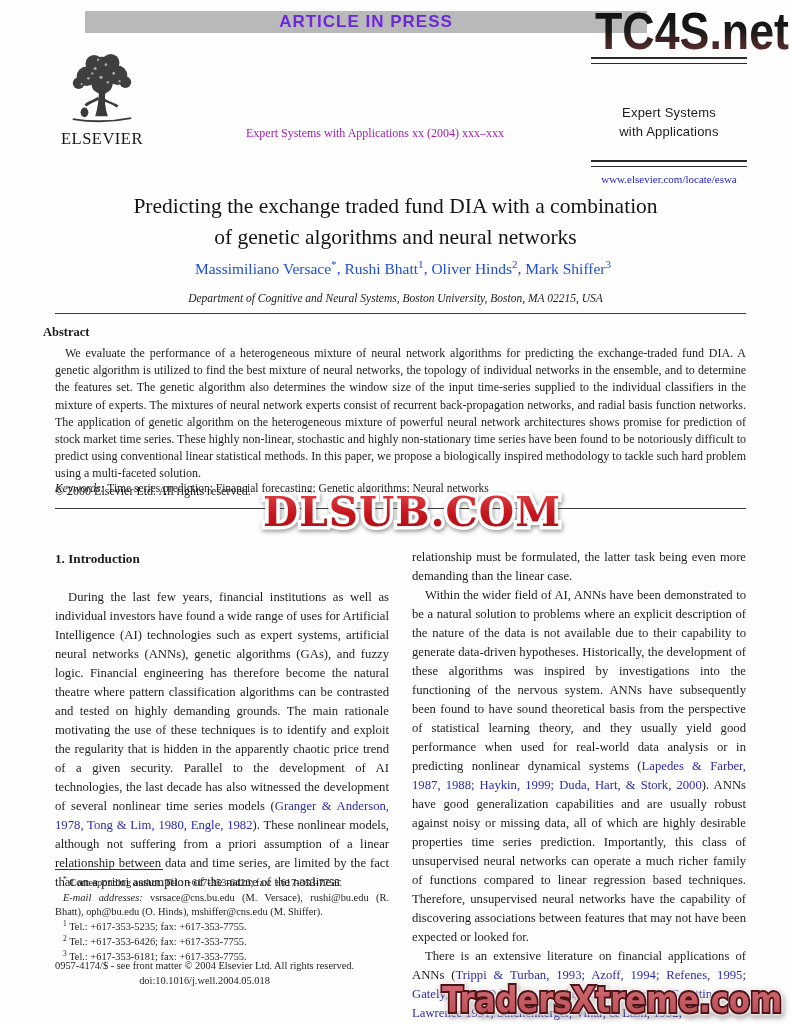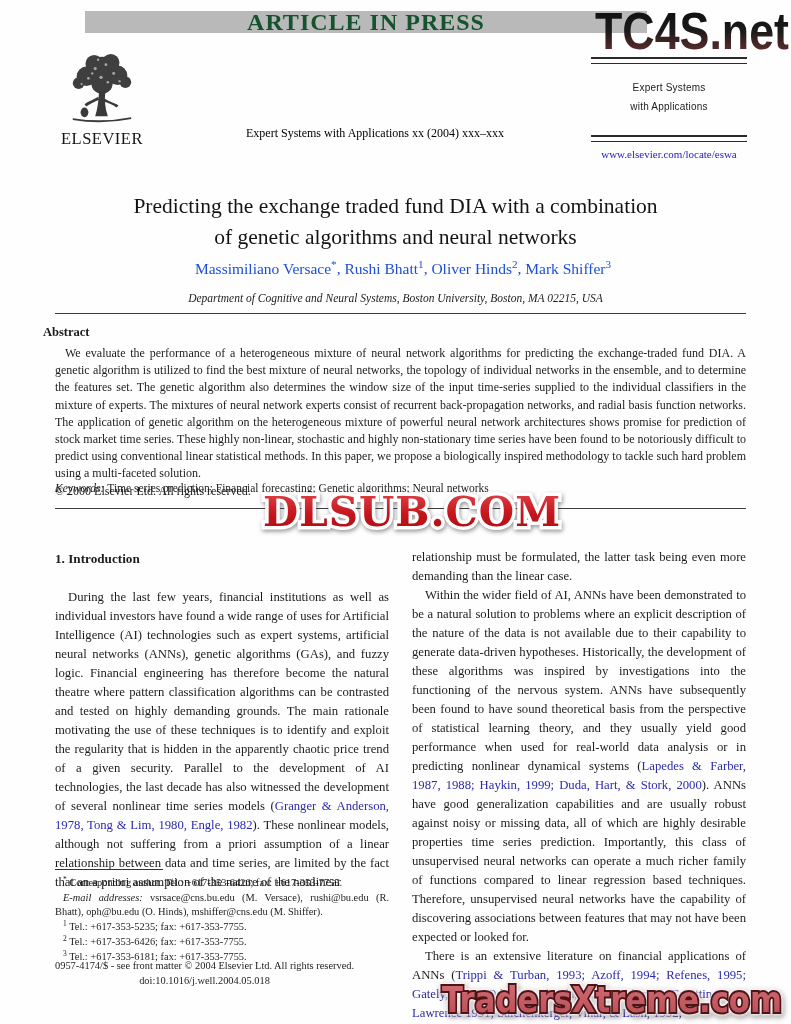"ARTICLE IN PRESS" .banner span { color: #14532d -> #6d28d9; font-family: Liberation Serif, serif -> Liberation Sans, sans-serif; font-size: 24px -> 17px }
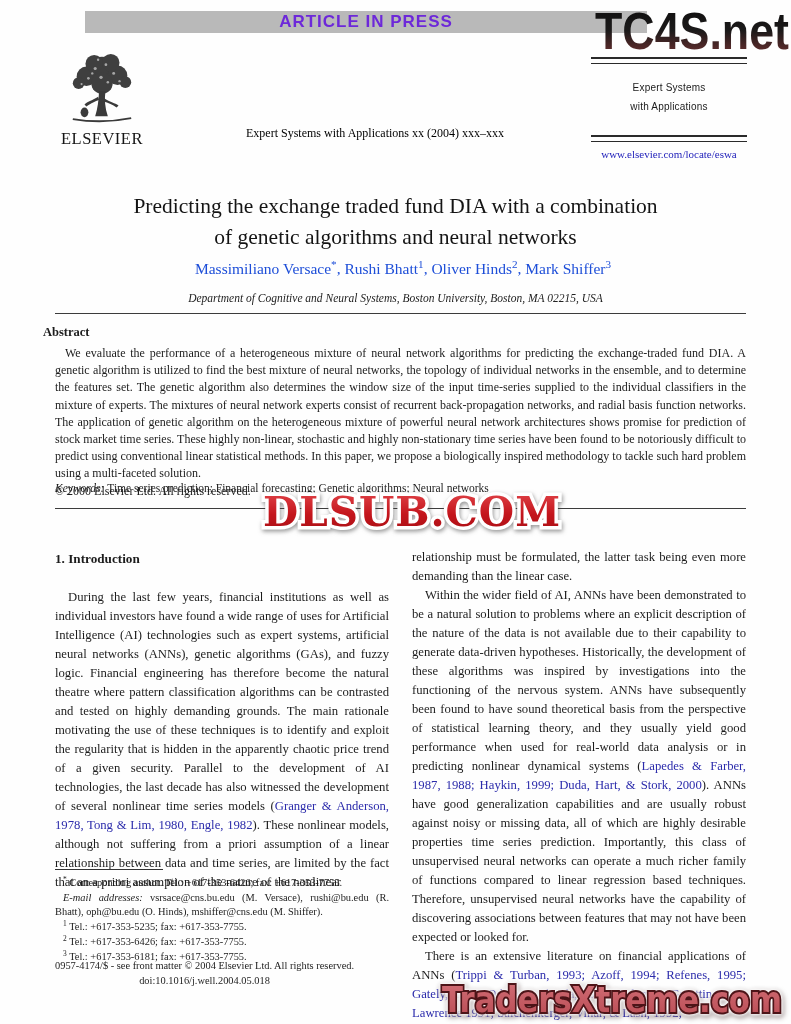"Expert Systems" .jcover .jname { font-size: 10px -> 13px; margin-top: 14px -> 39px }
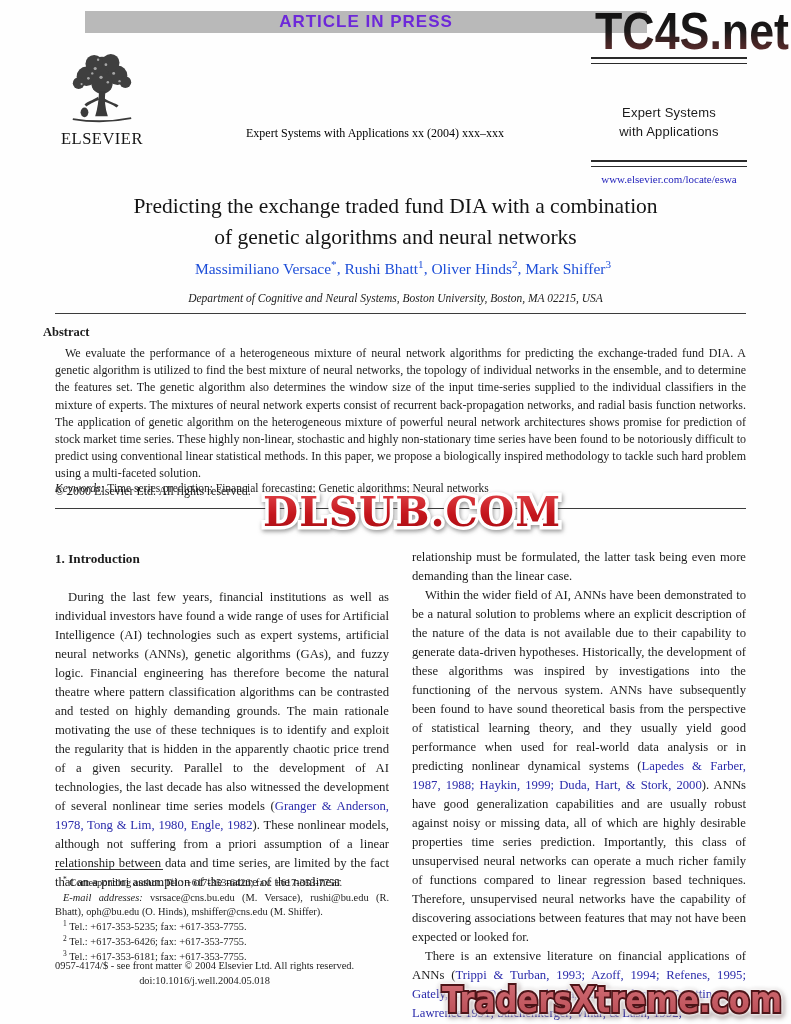"Expert Systems with Applications xx" .jcite { color: #000000 -> #a21caf }
